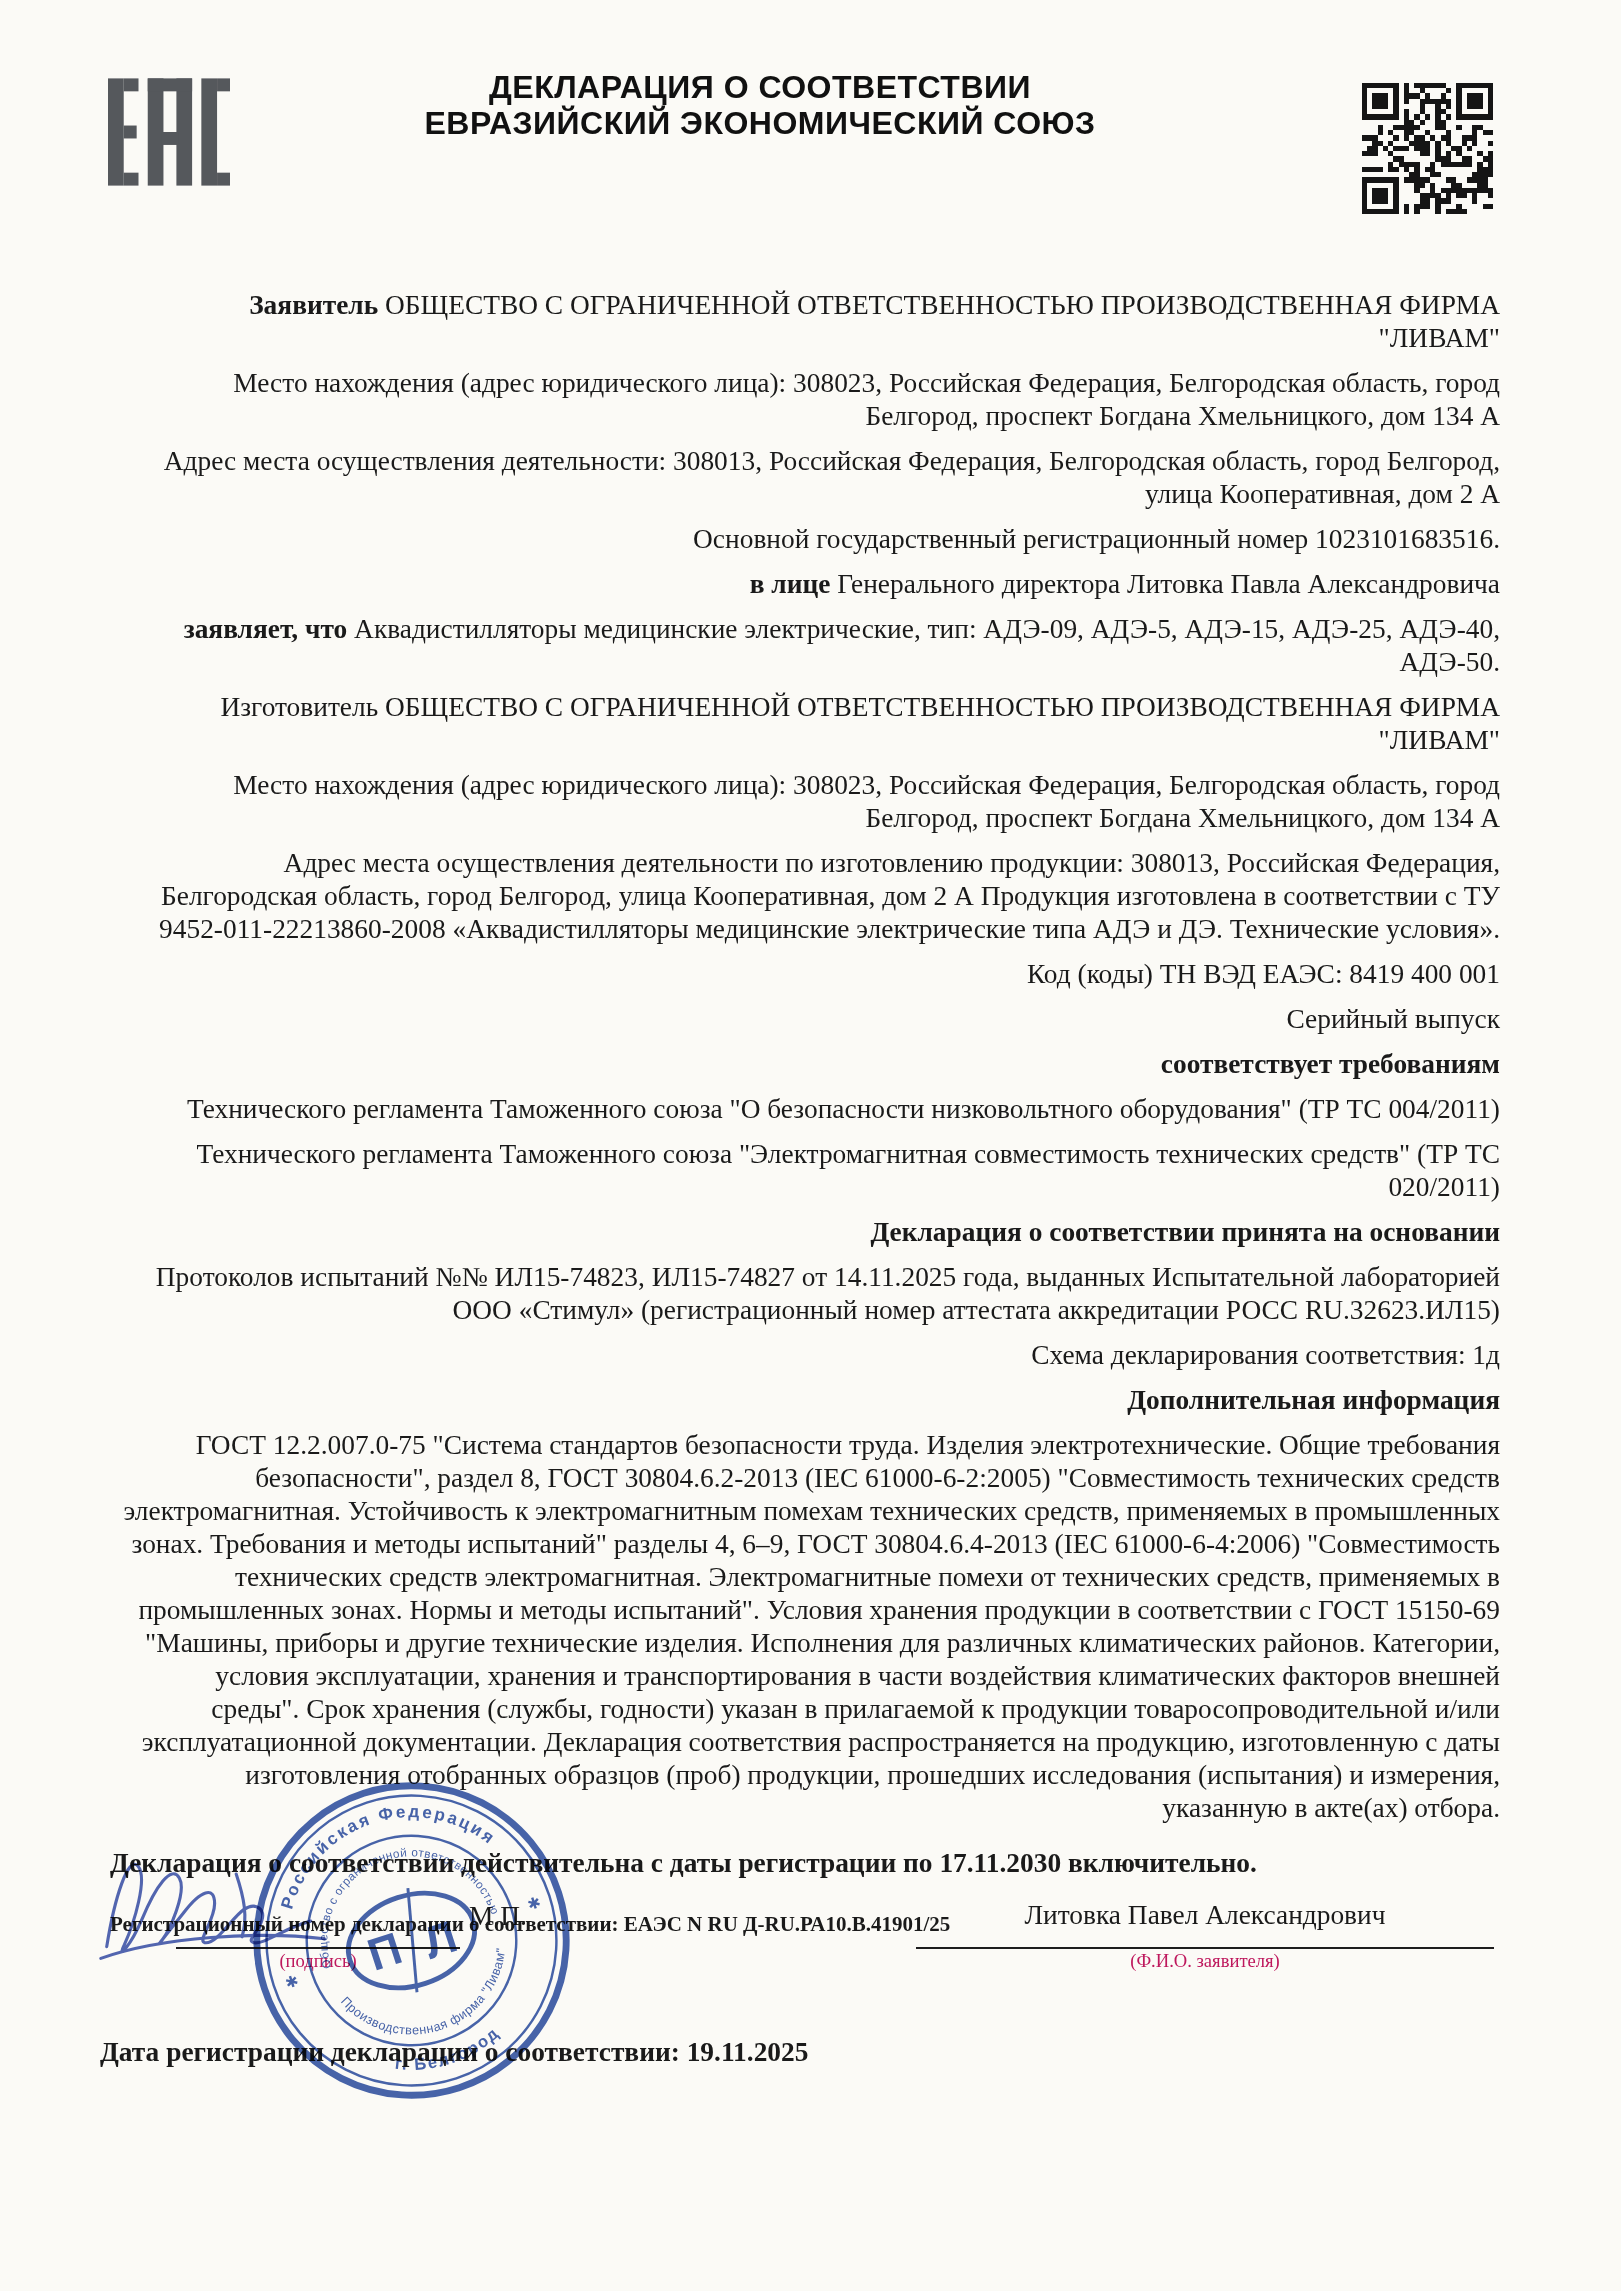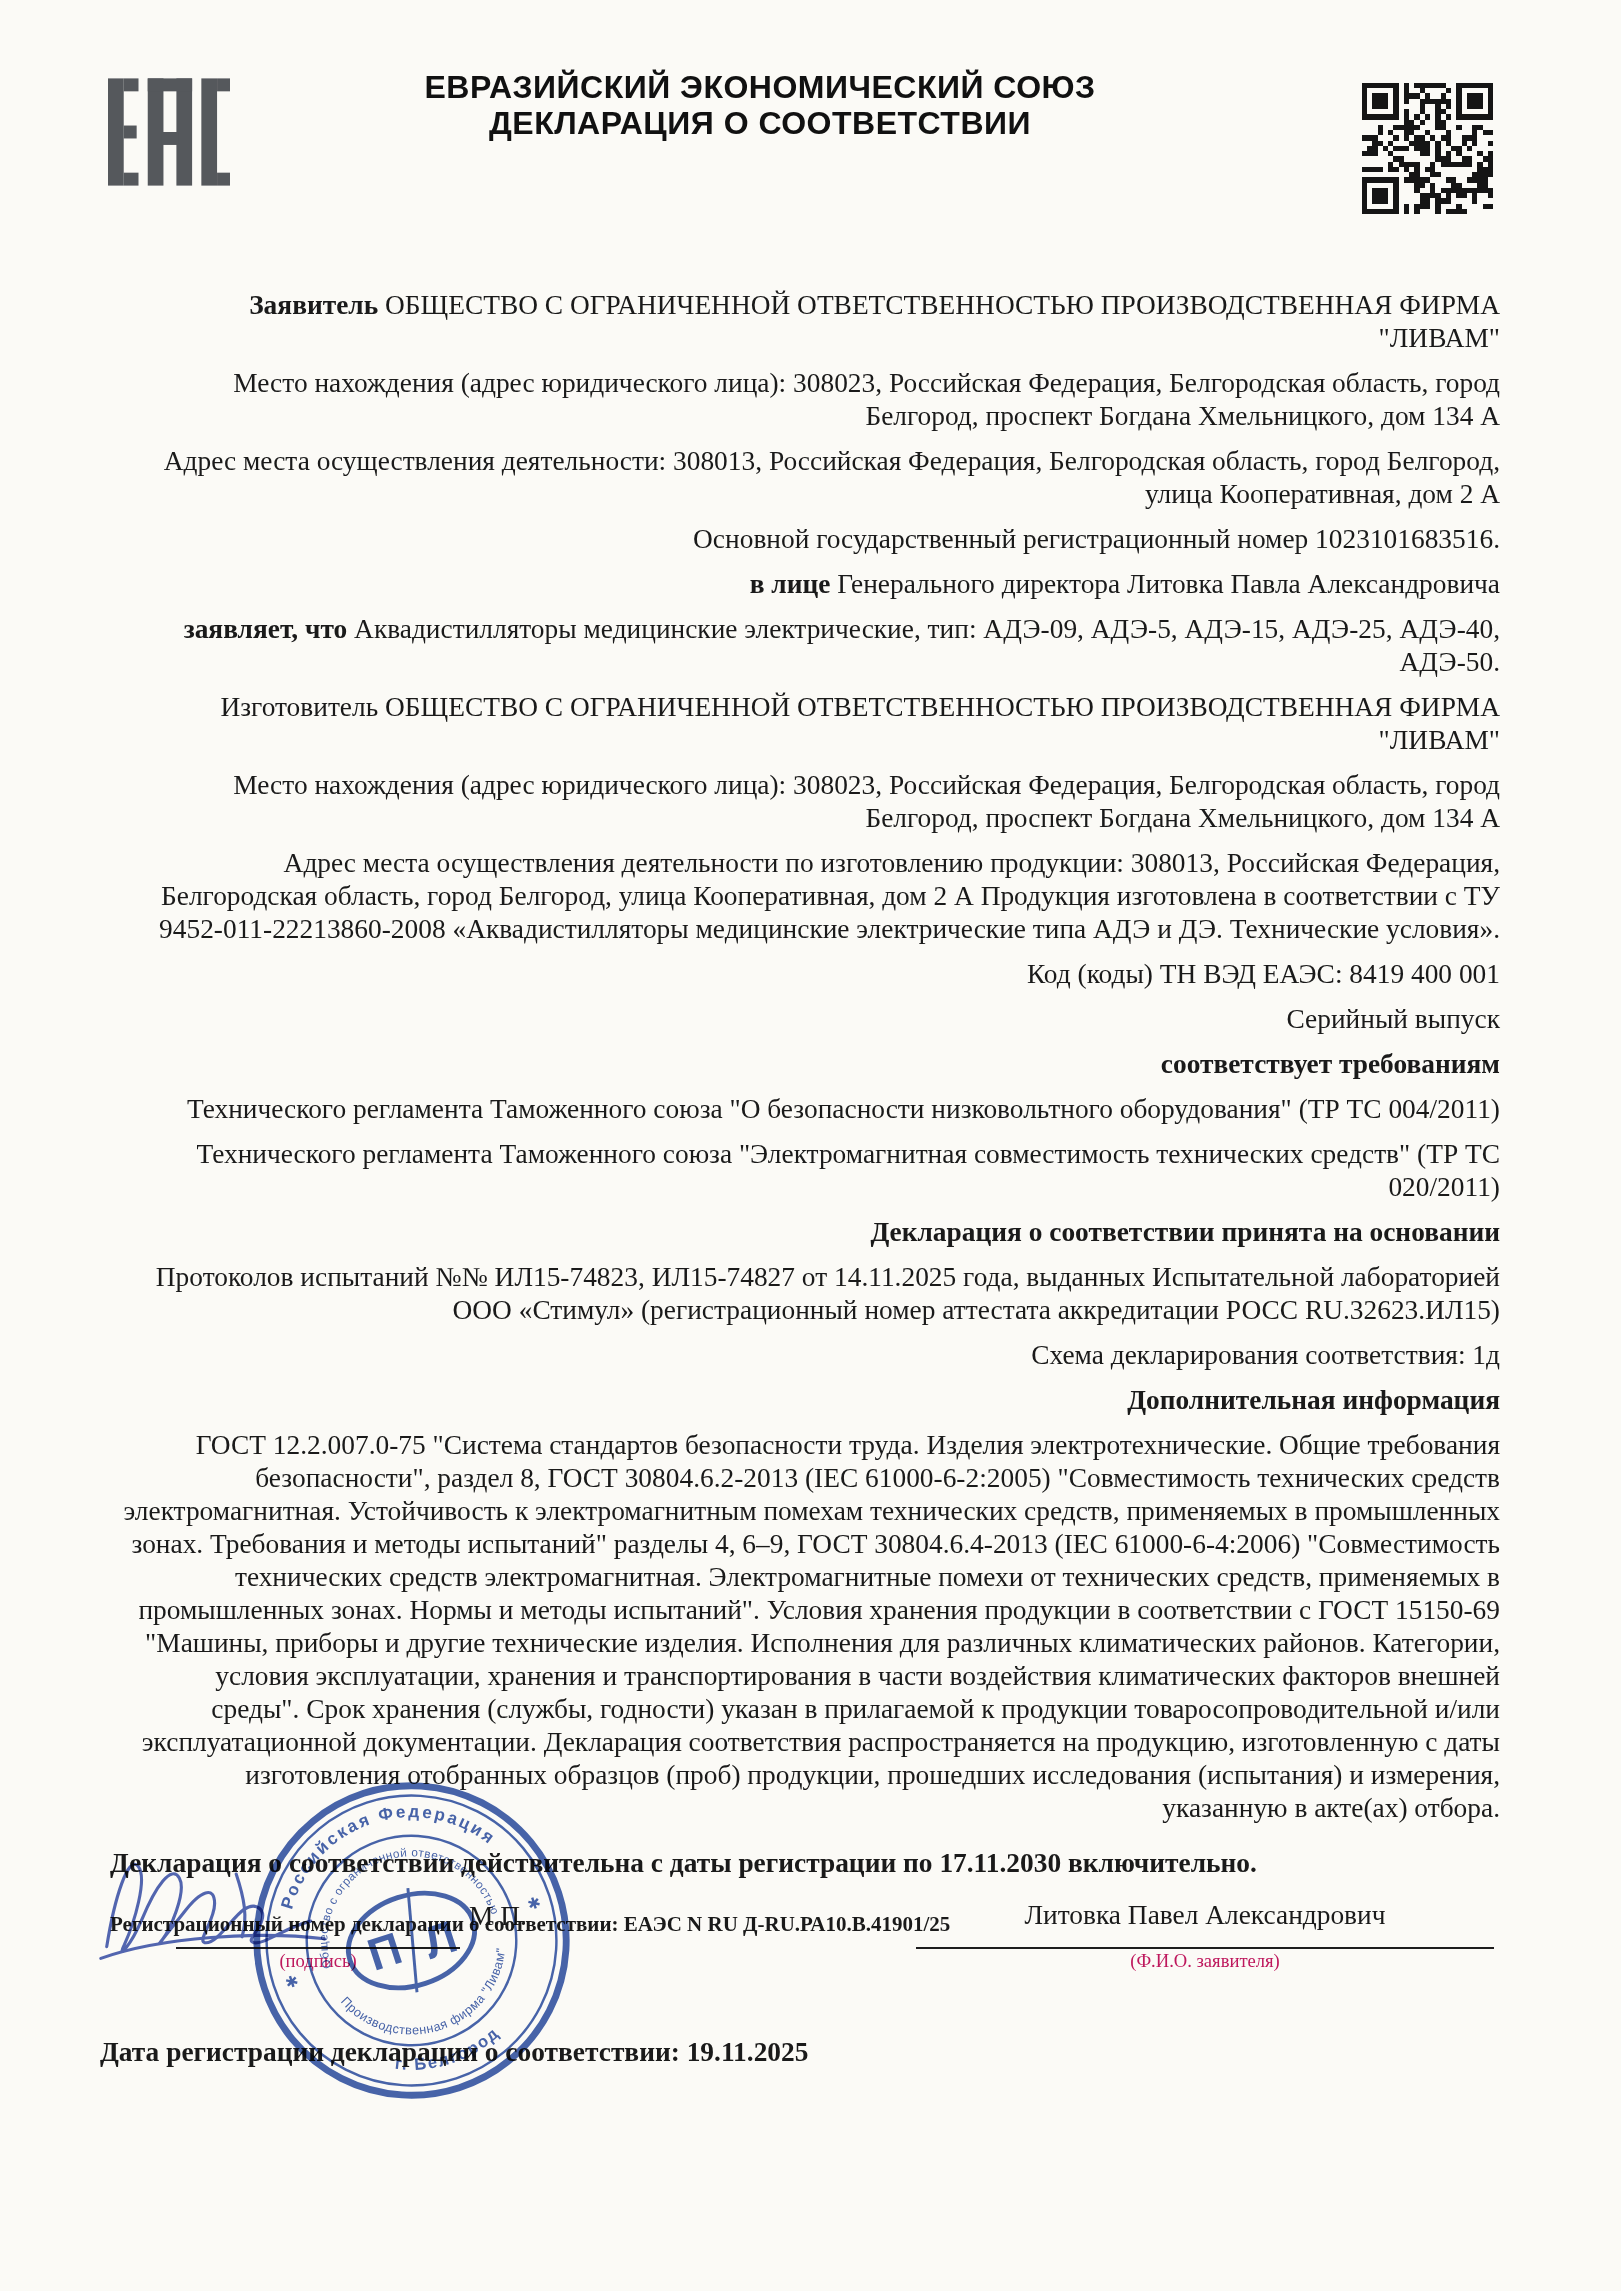"ЕВРАЗИЙСКИЙ ЭКОНОМИЧЕСКИЙ СОЮЗ" div { order: before "ДЕКЛАРАЦИЯ О СООТВЕТСТВИИ" -> after "ДЕКЛАРАЦИЯ О СООТВЕТСТВИИ" }
